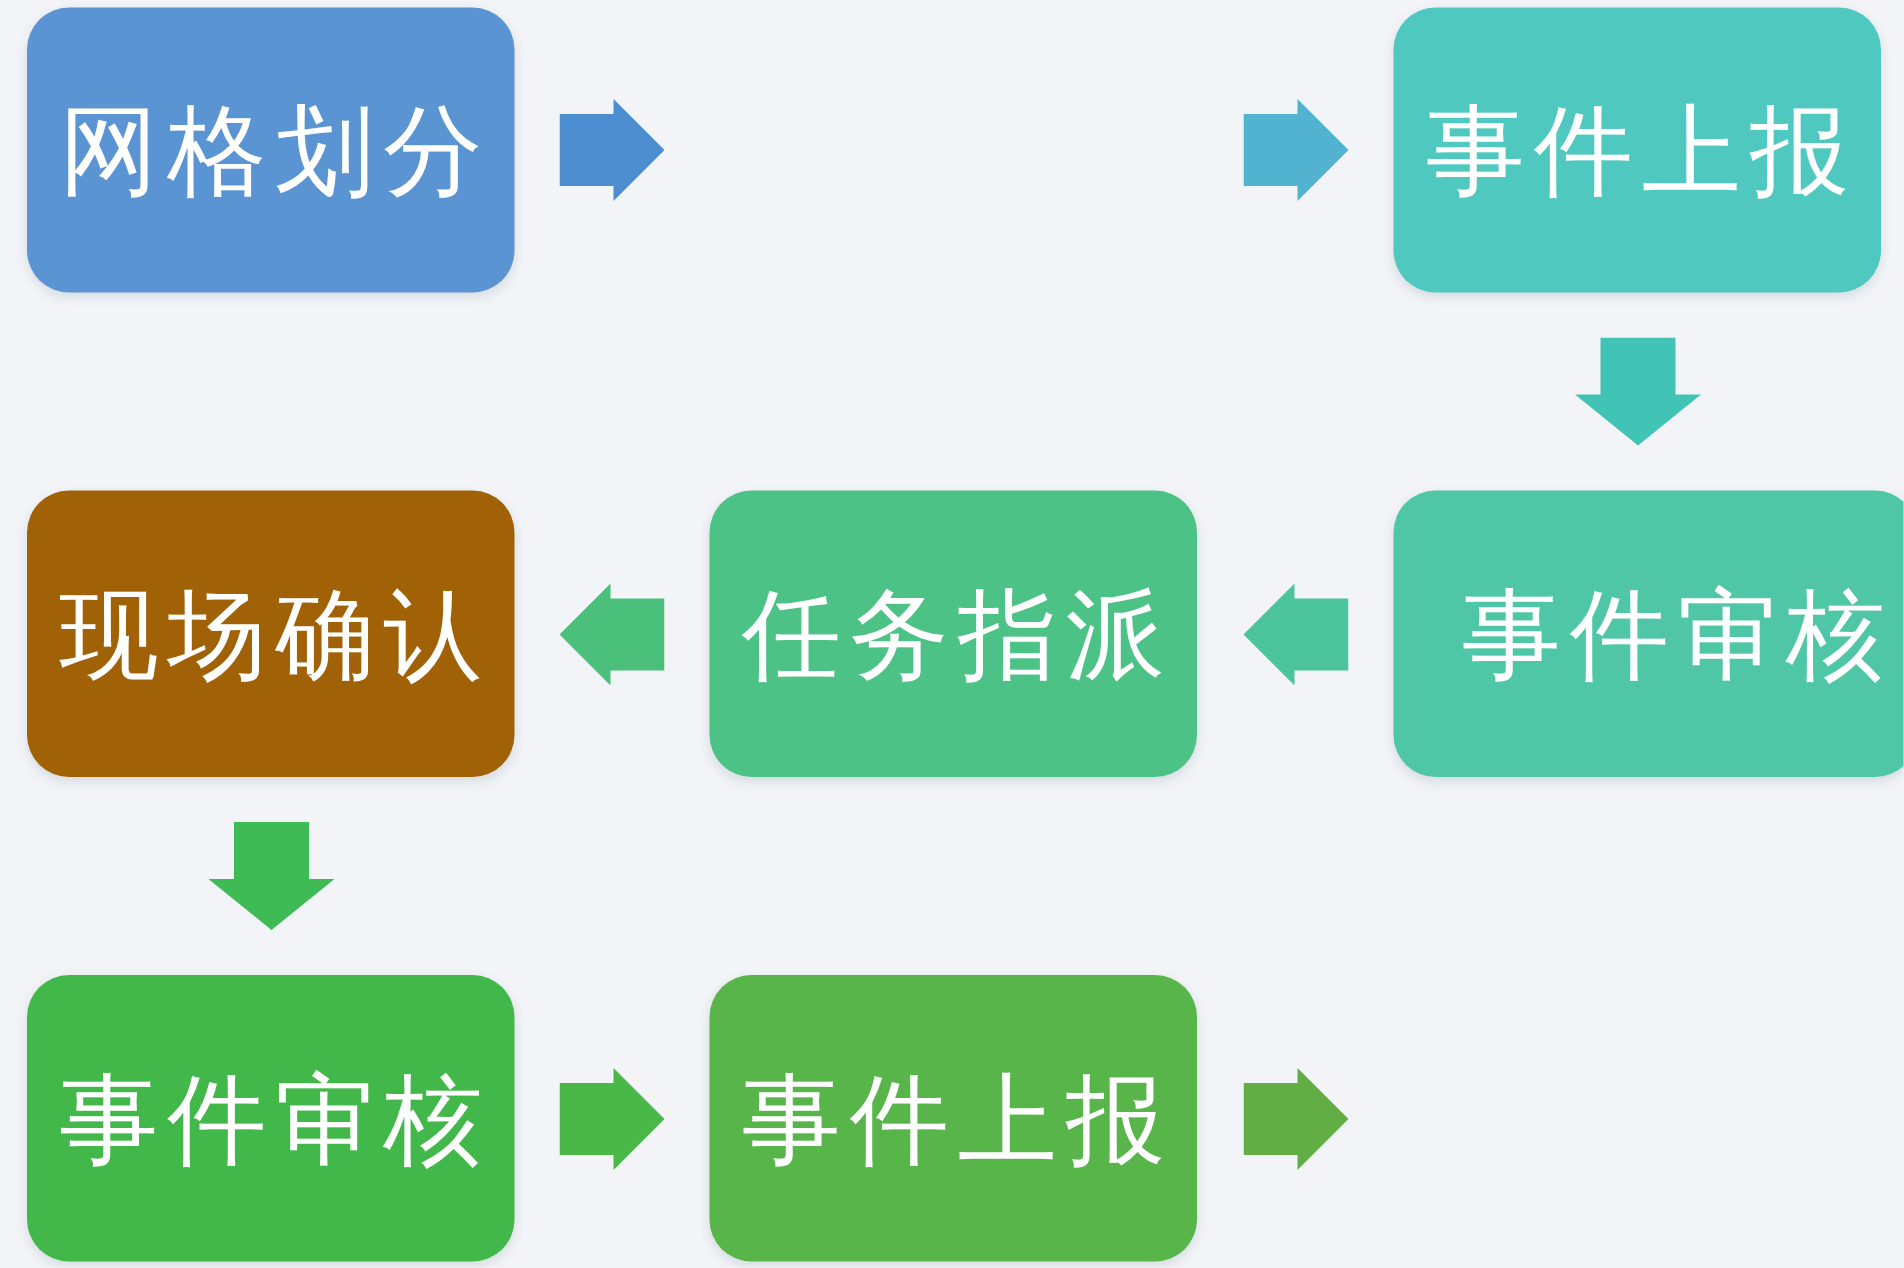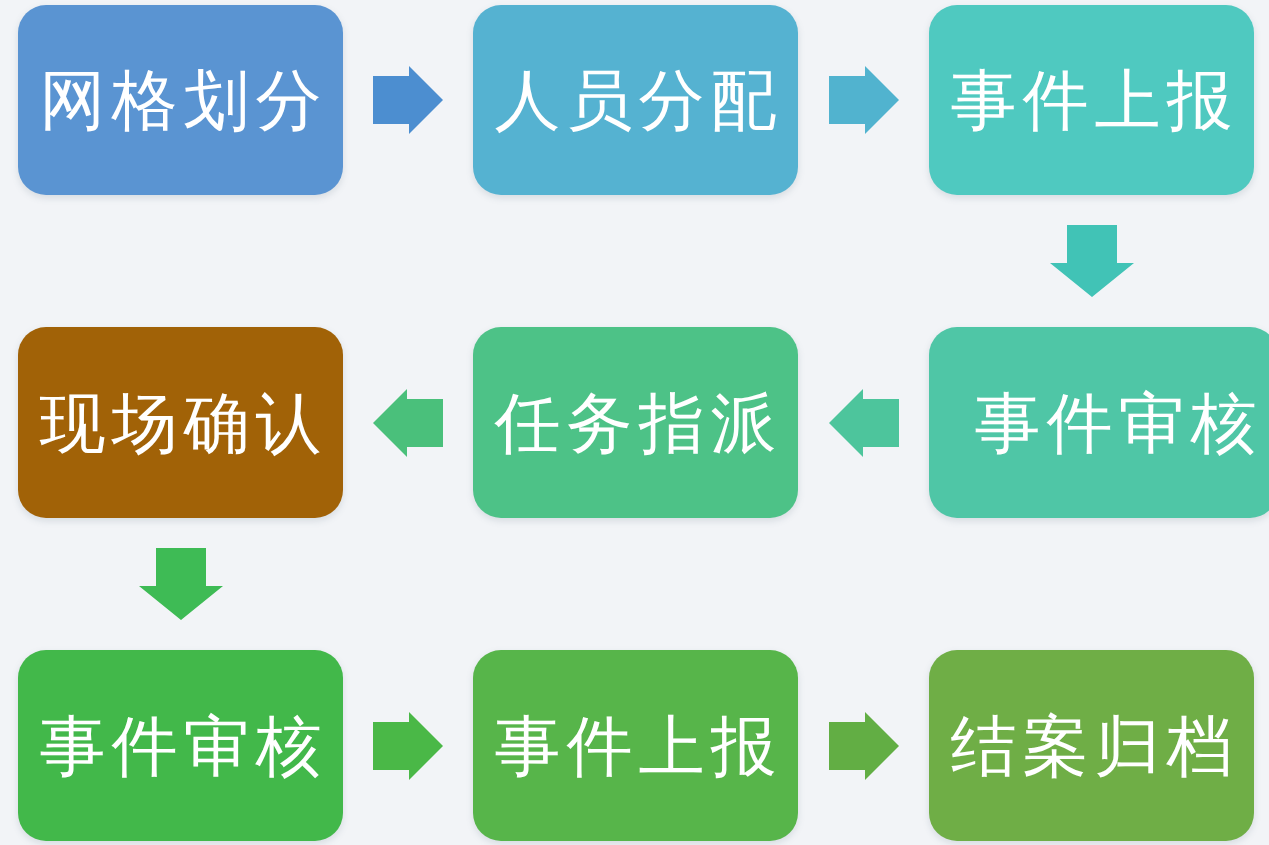"人员分配" div.flow-node { html: <div> <span>人员分配</span> </div> -> none }
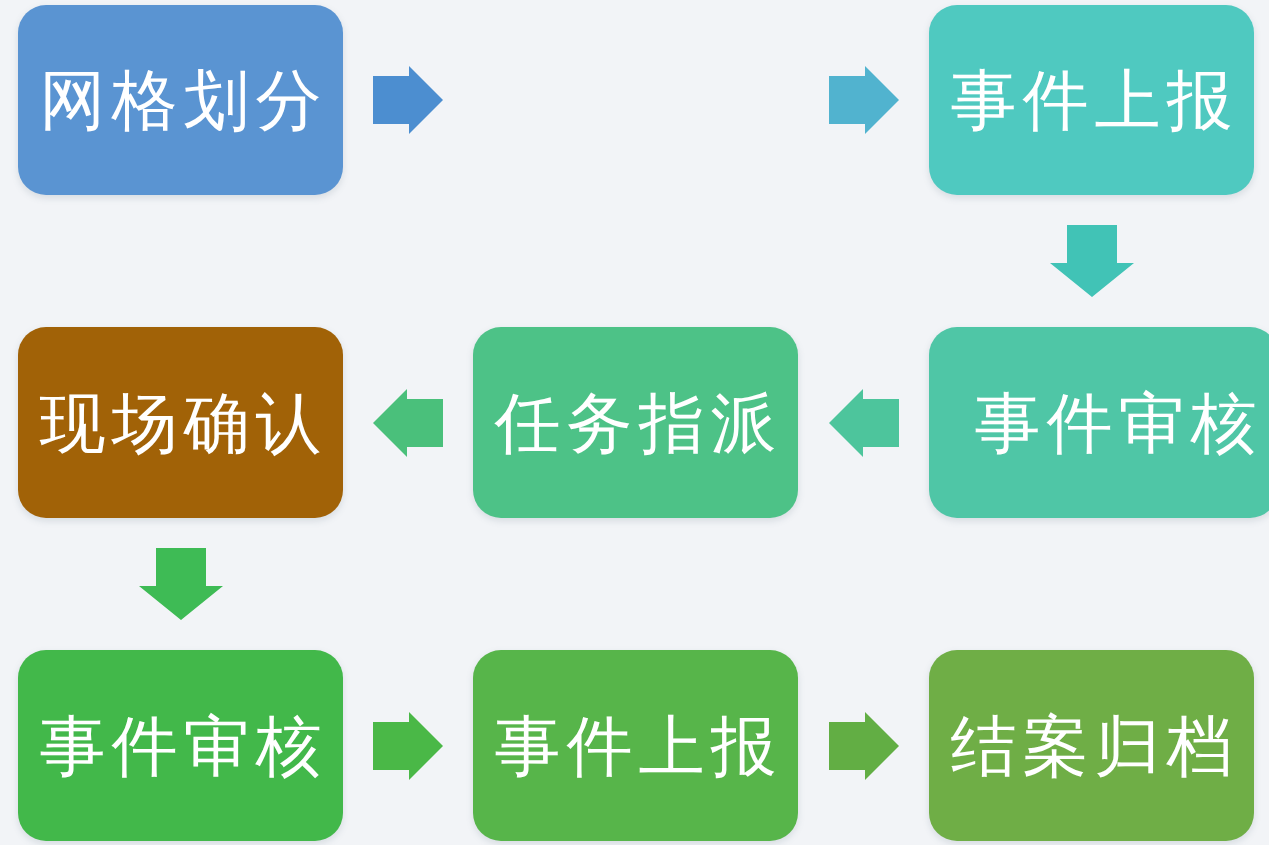"结案归档" div.flow-node { html: <div> <span>结案归档</span> </div> -> none }
